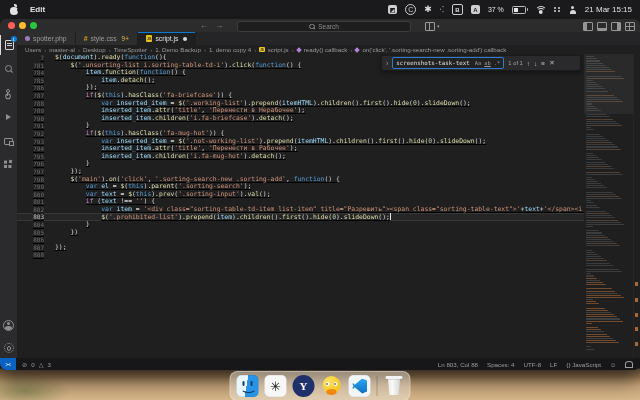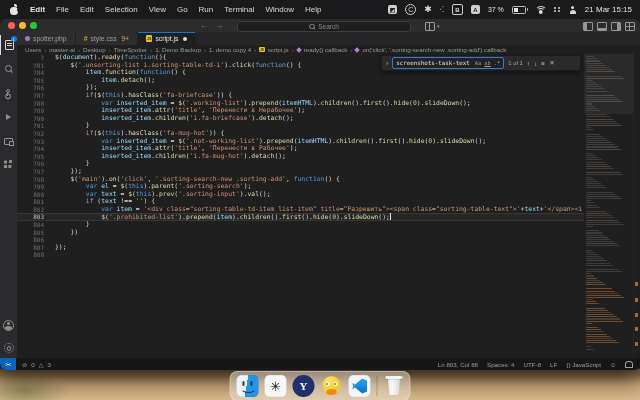"File" span { html: <span> <span>File</span> <span>Edit</span> <span>Selection</span> <span>View</span> <span>Go</span> <span>Run</span> <span>Terminal</span> <span>Window</span> <span>Help</span> </span> -> none }
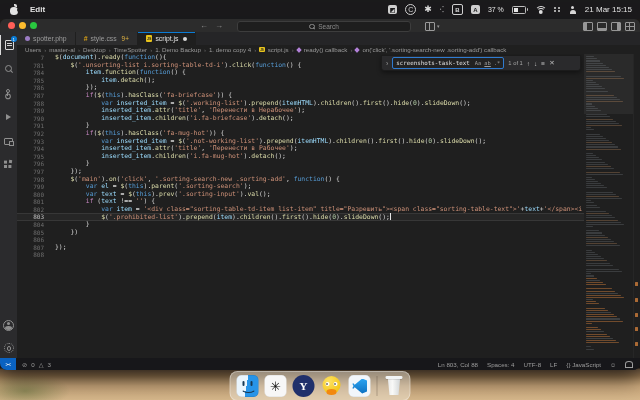"$(document).ready(function(){" .codepane { text-decoration: none -> underline }
